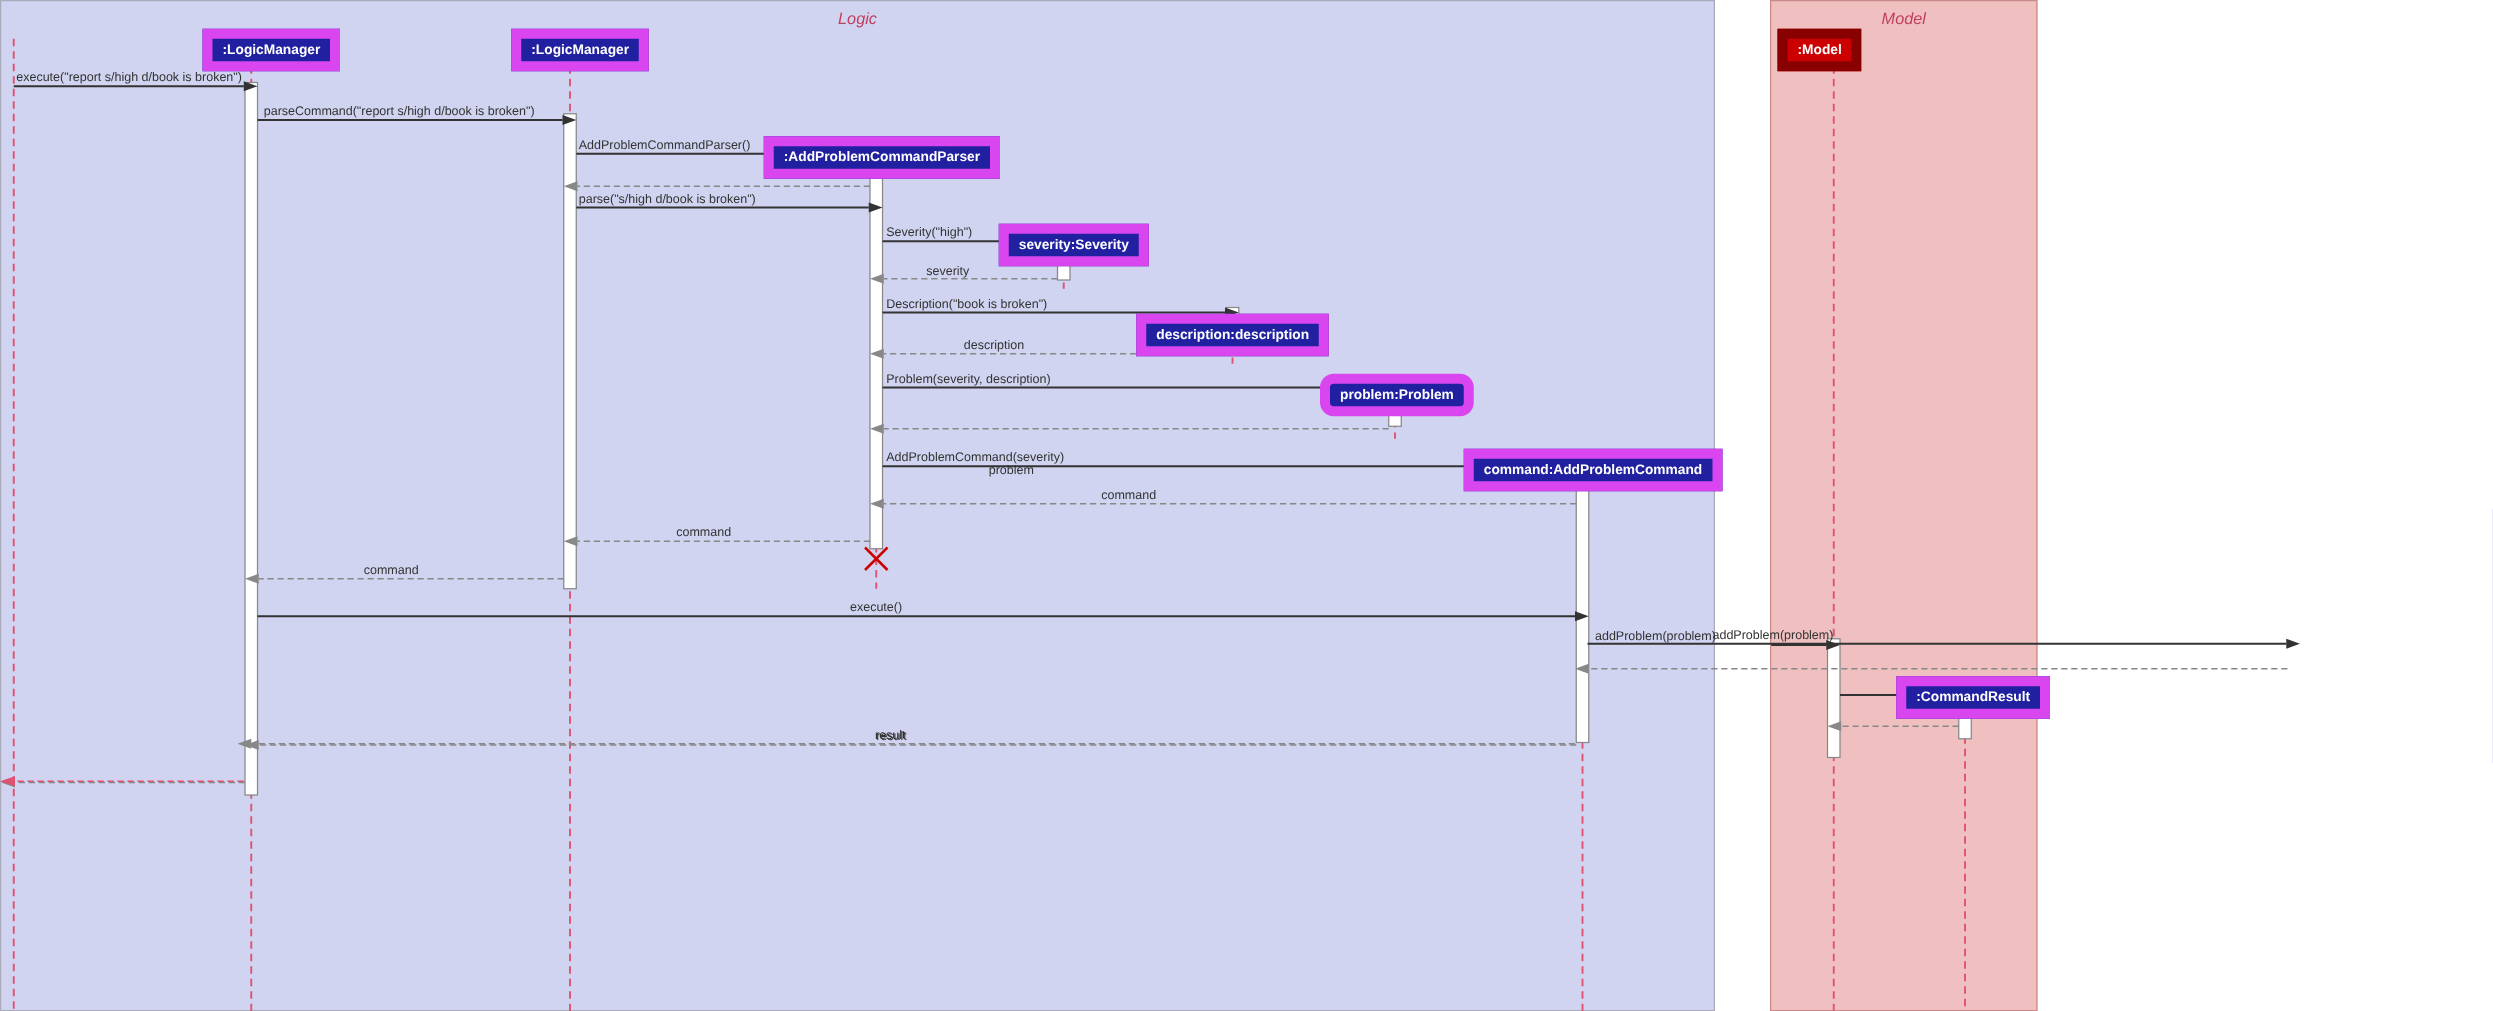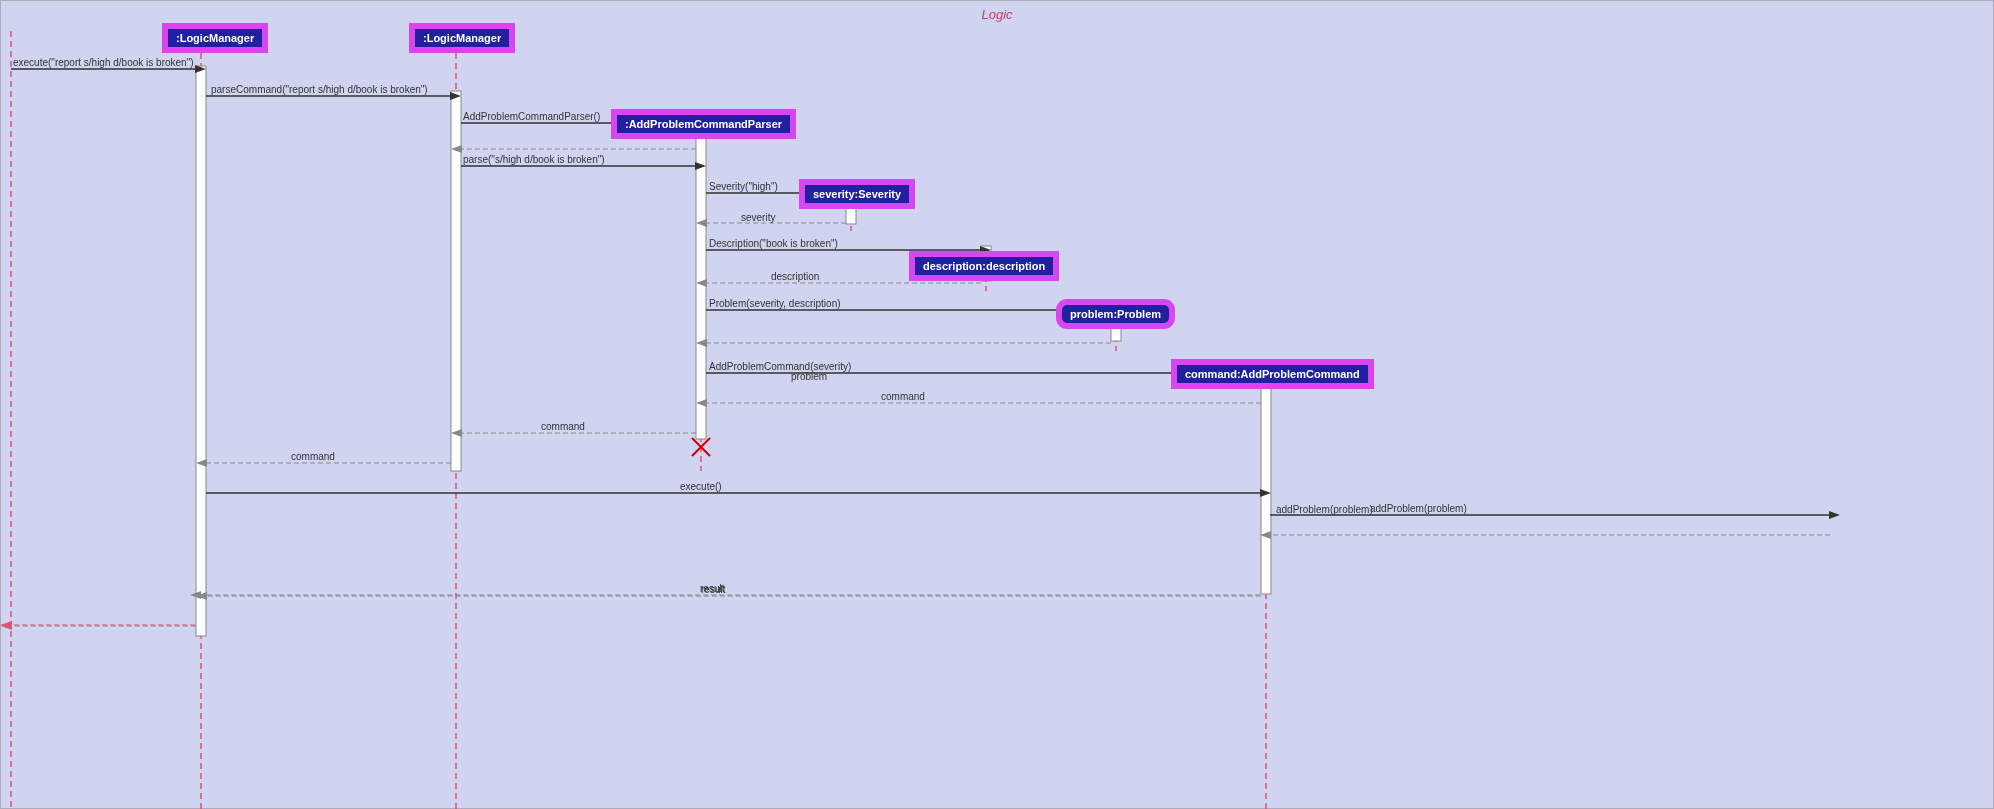"Logic" .diagram-container { width: 1994px -> 1630px }
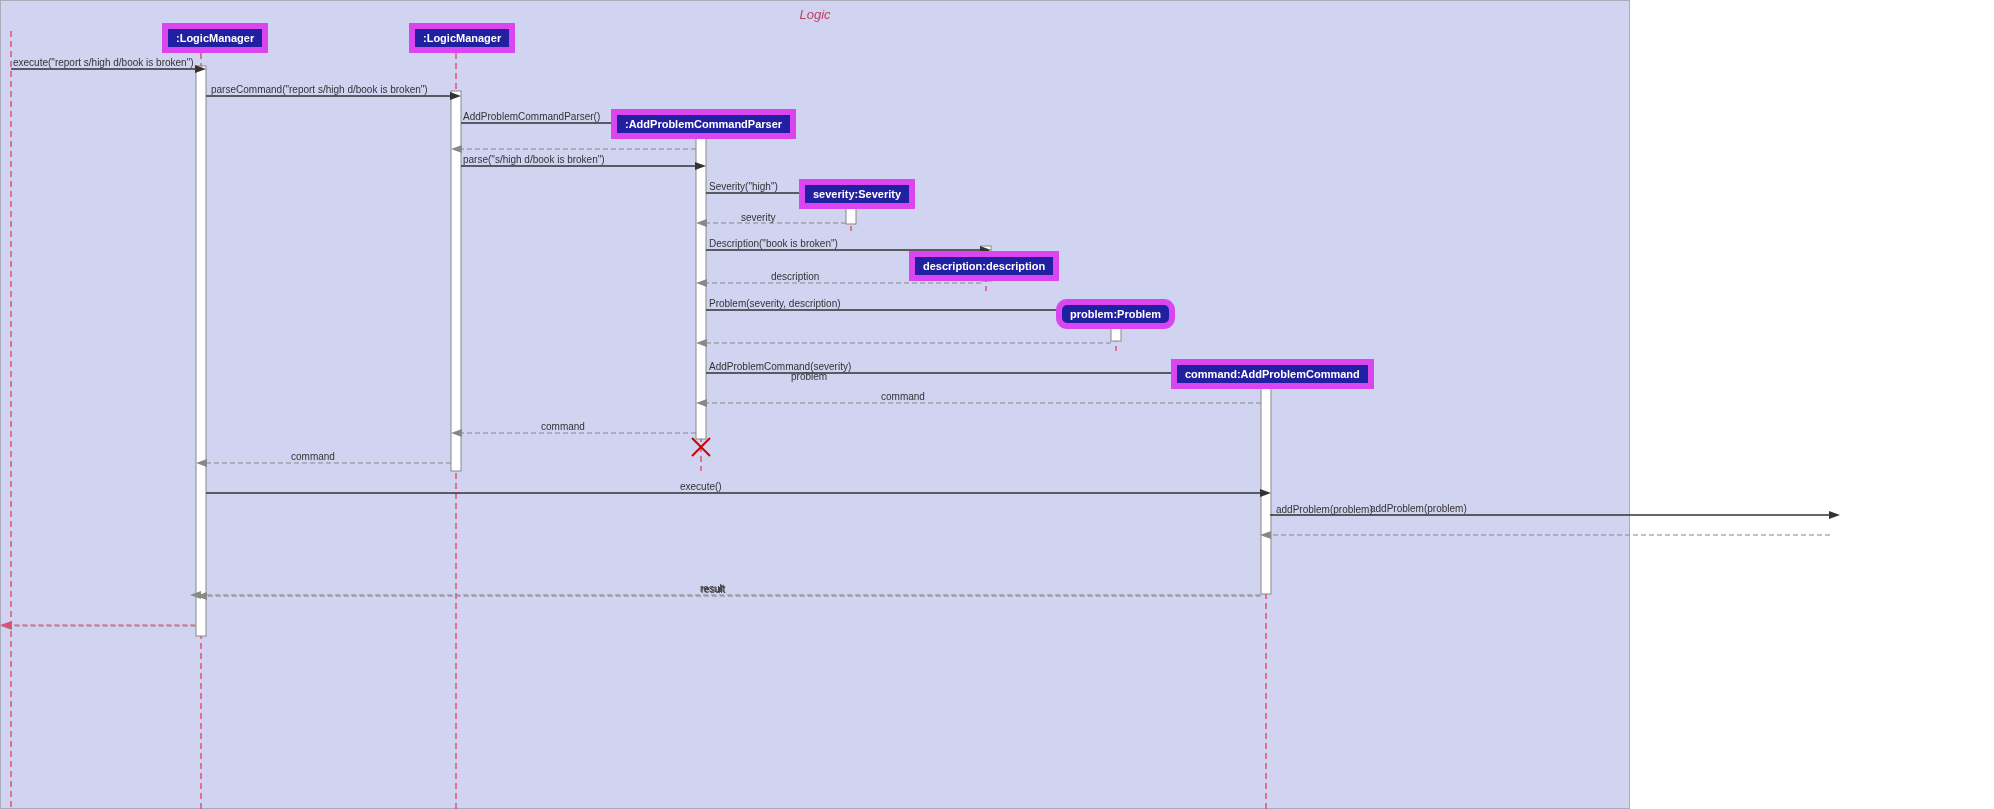"Model" div.model-area { html: none -> <div> <span>Model</span> <svg> <line></line> <line></line> <rect></rect> <rect></rect> <line></line> <polygon></polygon> <line></line> <polygon></polygon> <line></line> <polygon></polygon> </svg> <div>:Model</div> <div>:CommandResult</div> </div> }
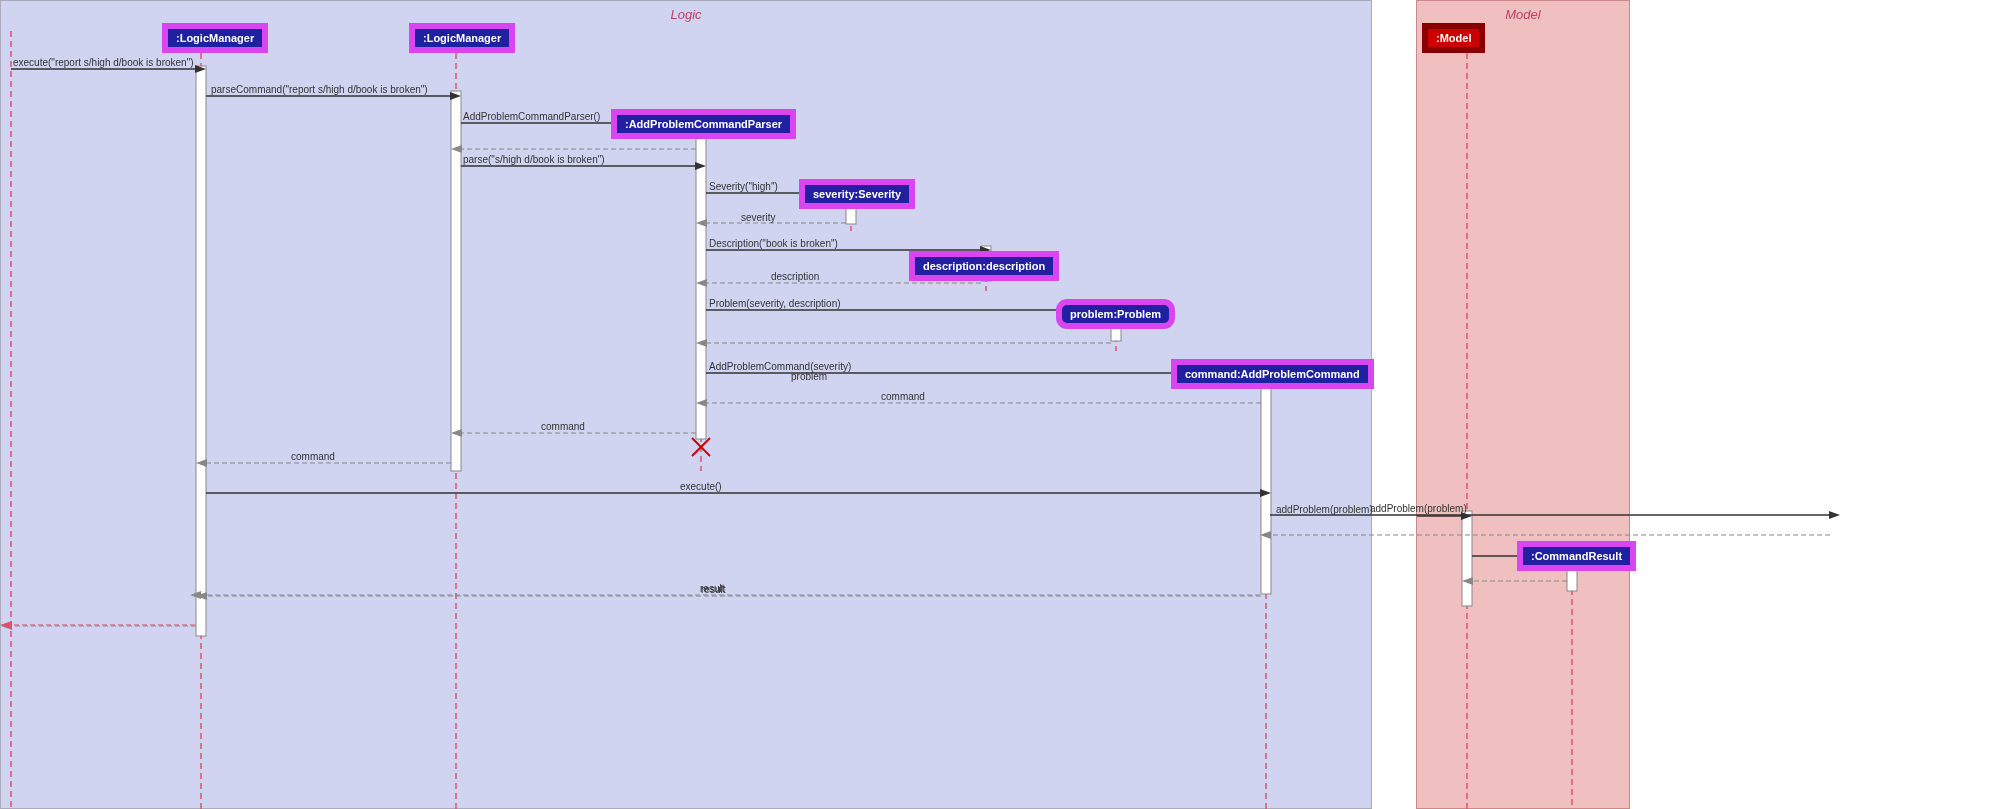":LogicManager" .lifeline-box { border: 6px solid #d946ef -> 8px solid #d946ef }
